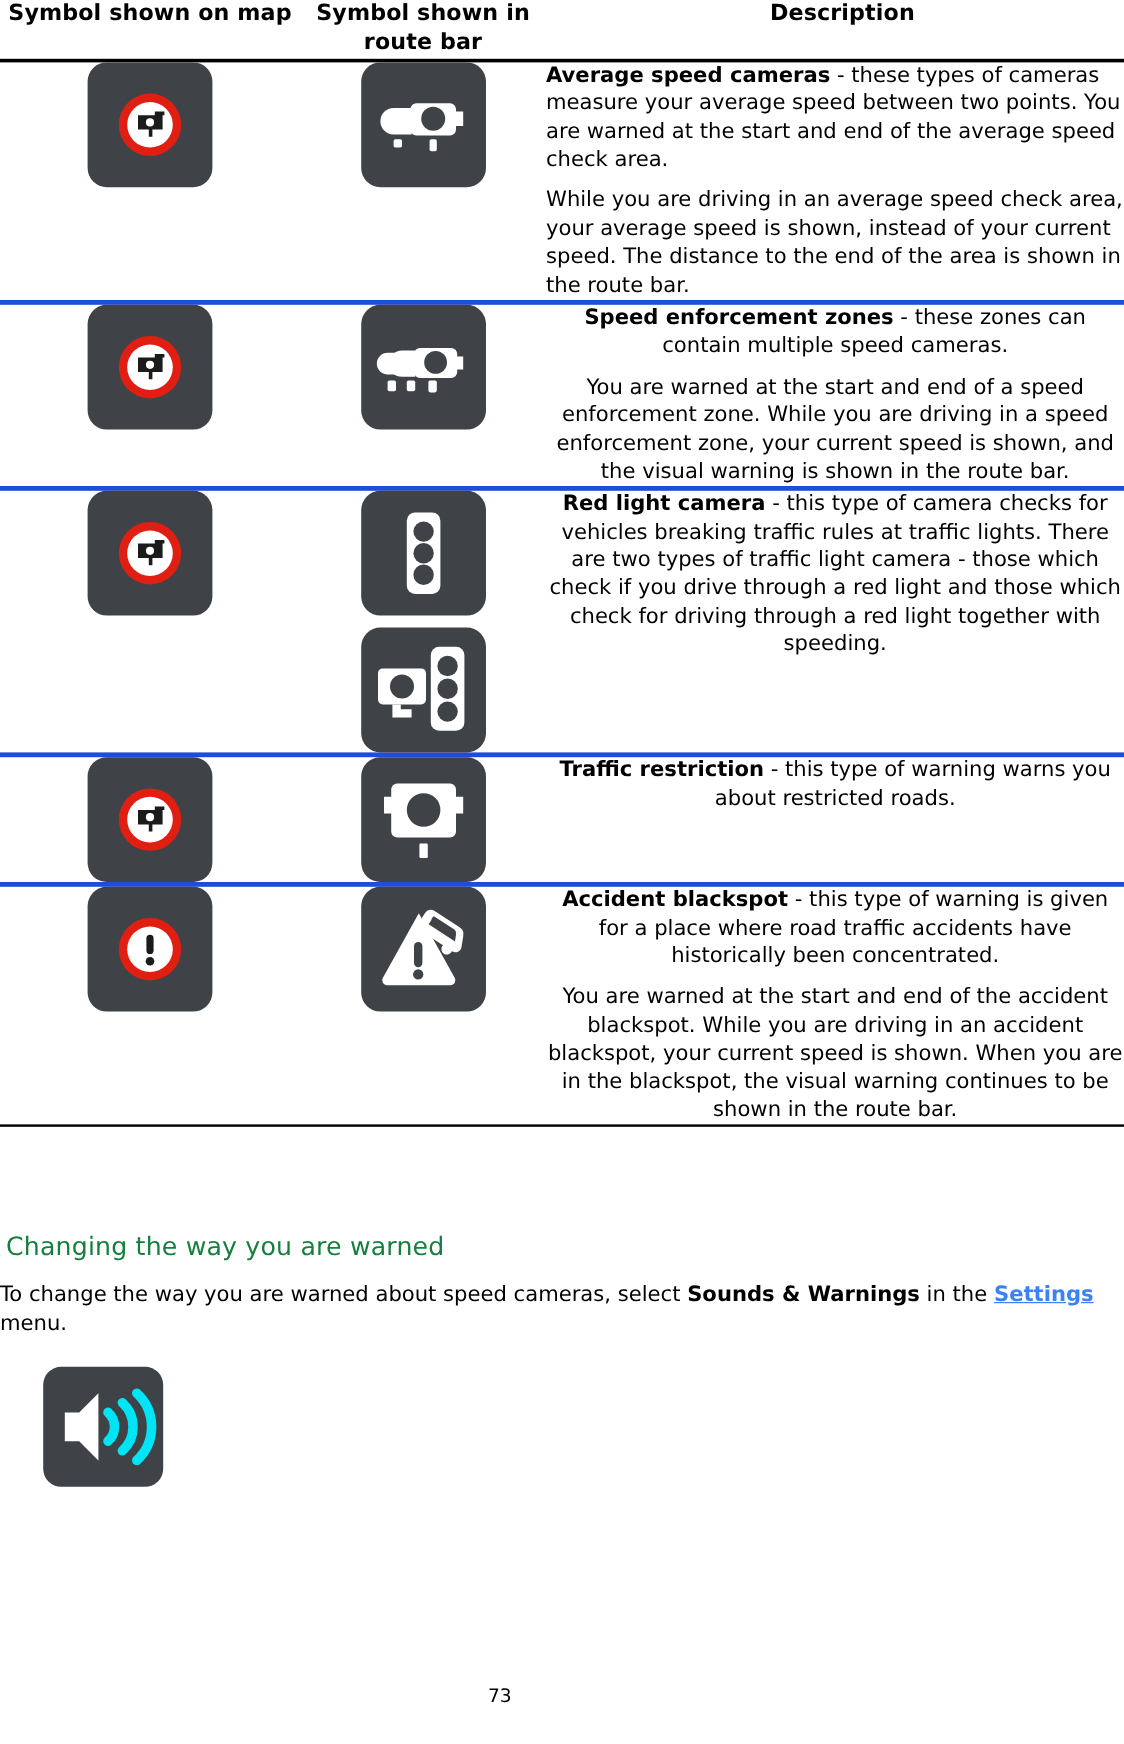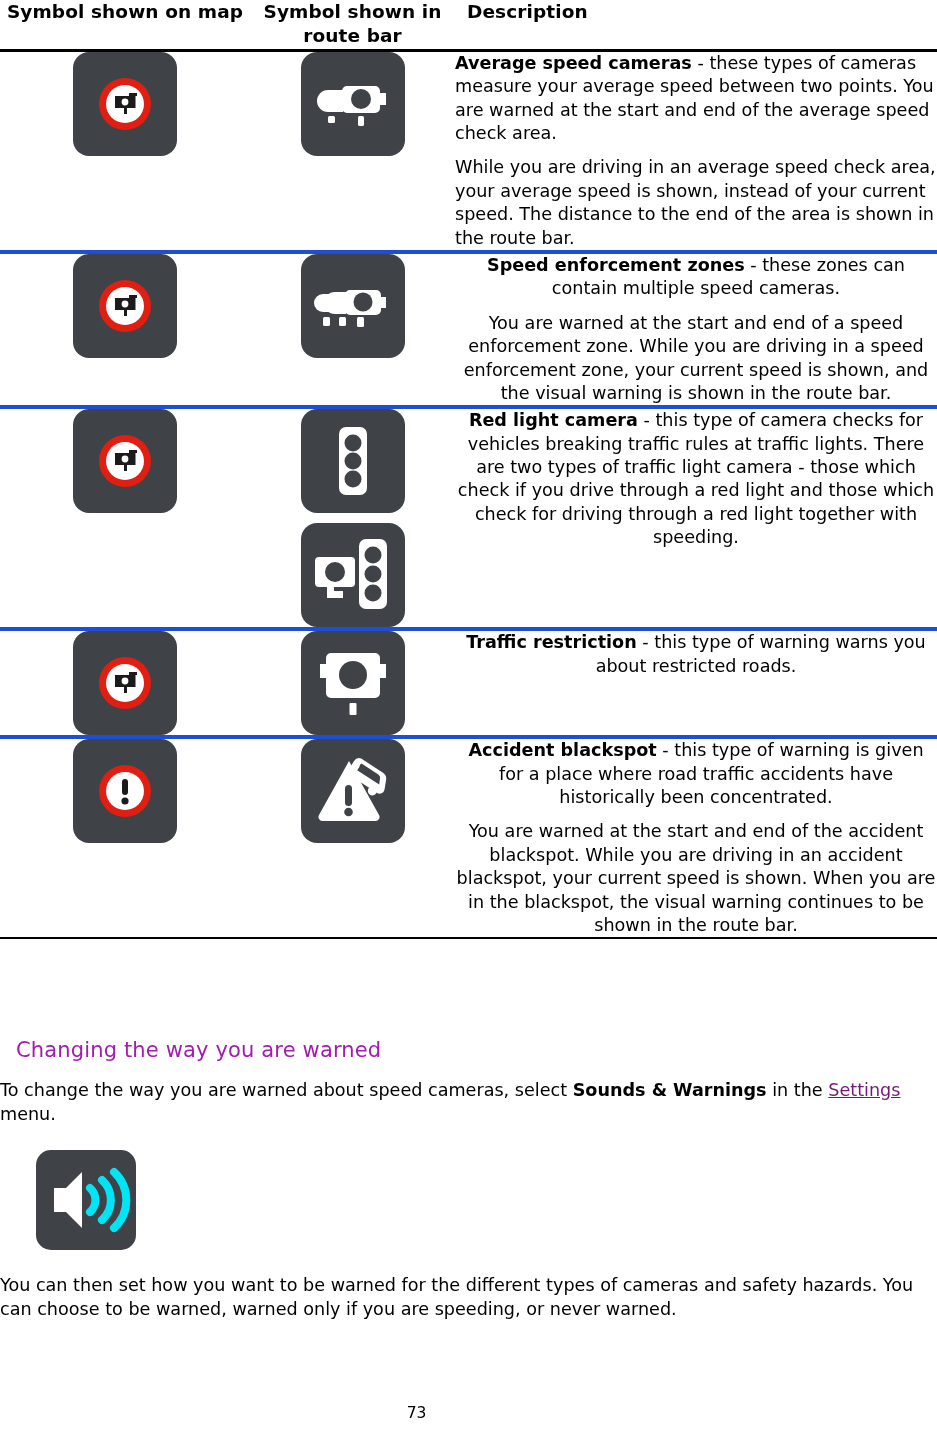"Description" .hdr-cell.desc { text-align: left -> center }
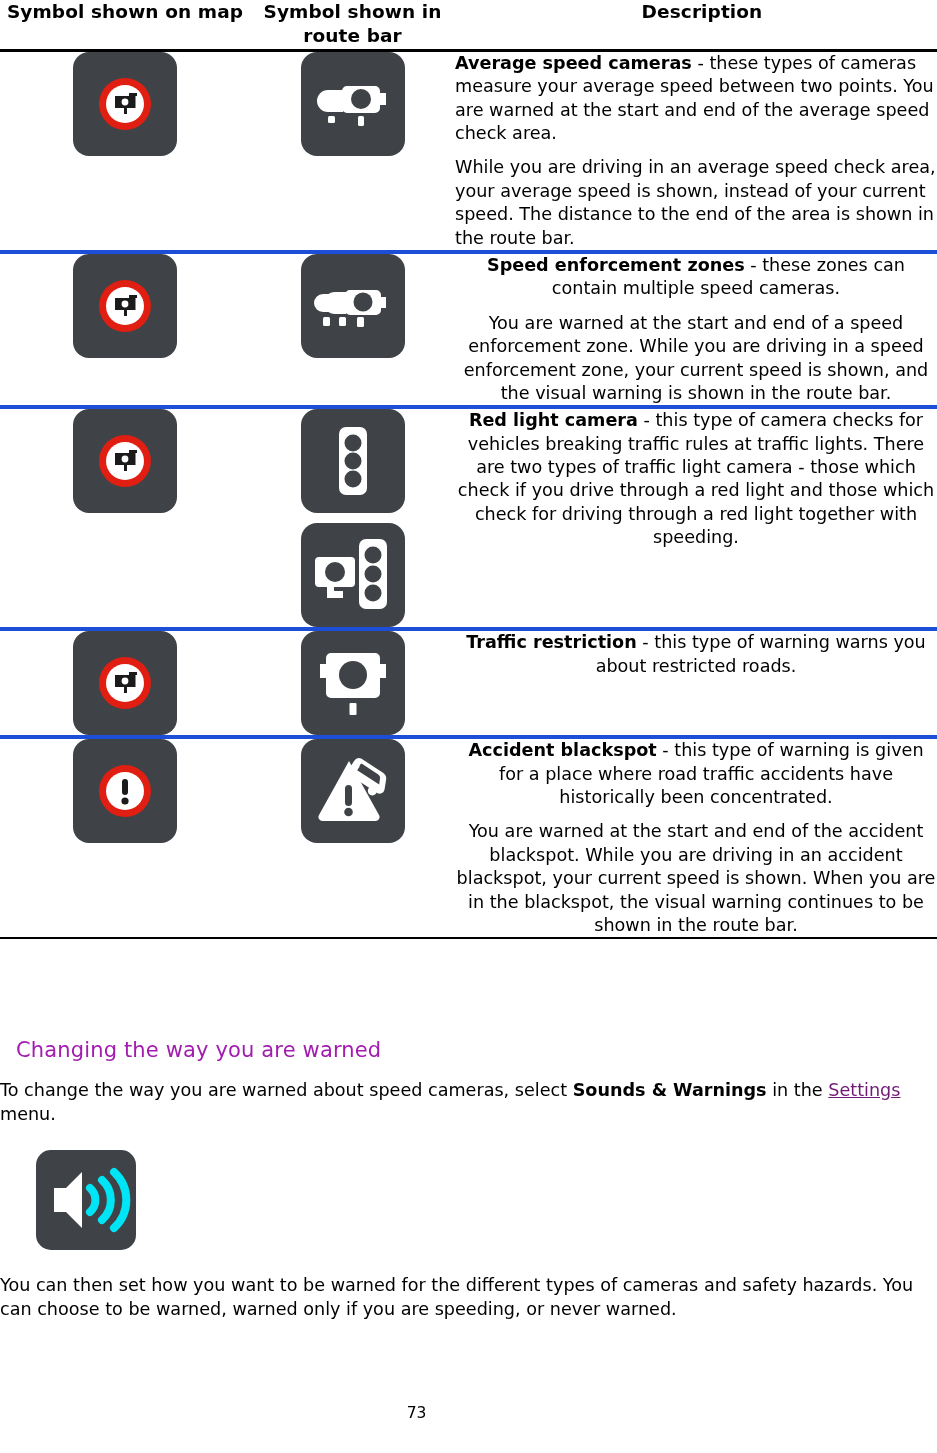"Changing the way you are" .sec-heading { color: #a21caf -> #15803d; margin: 16px -> 5px }
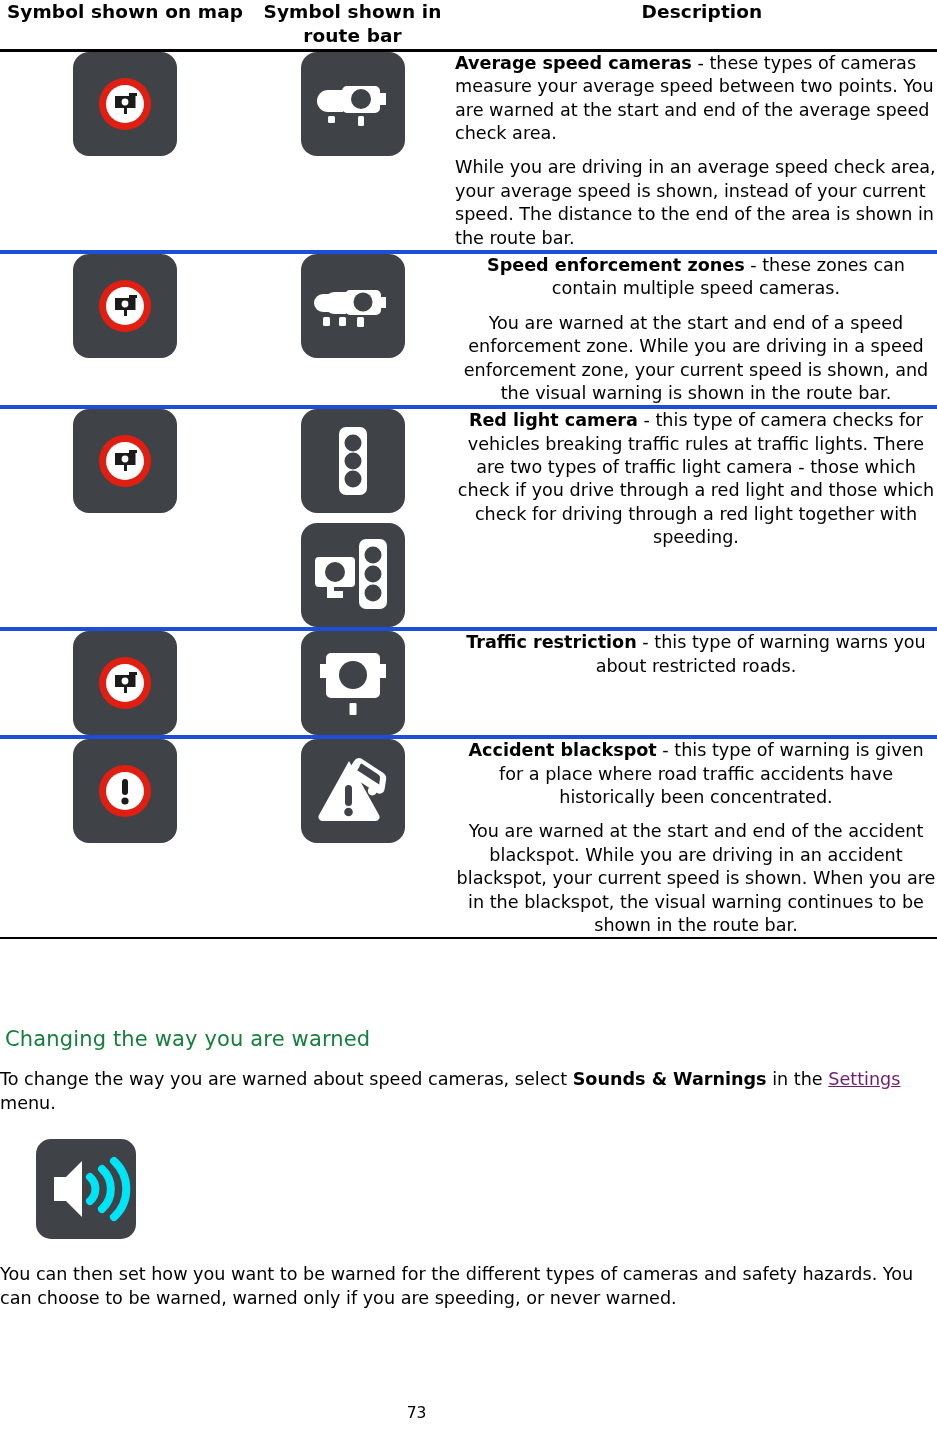"Settings" .link { color: #701a75 -> #3b82f6; font-weight: none -> bold }
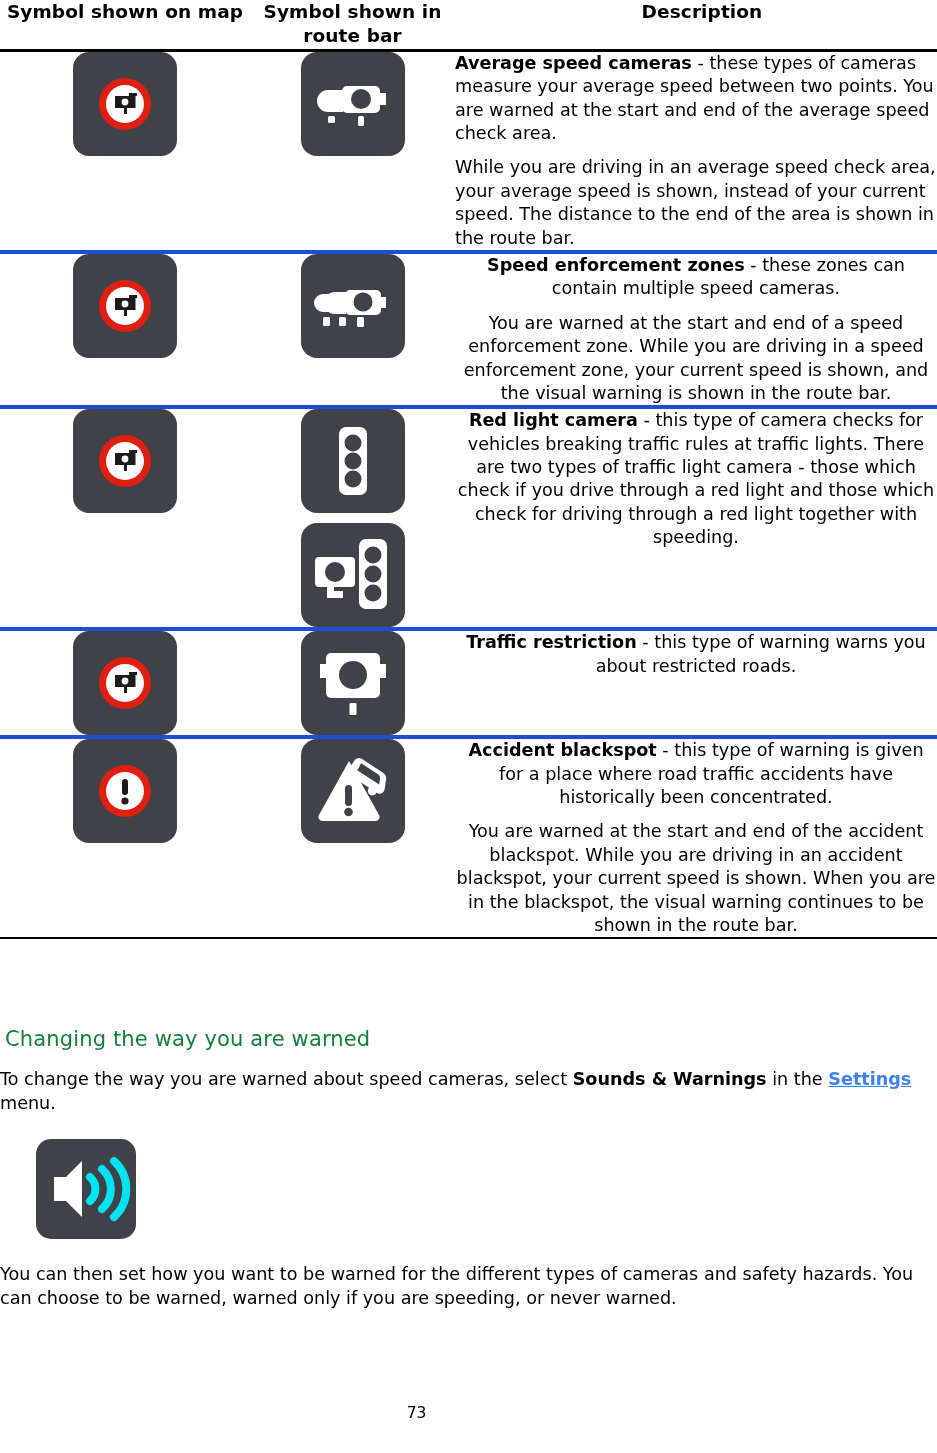"You can then set how" p.body-para { html: <p>You can then set how you want to be warned for the different types of cameras and safety hazards. You can choose to be warned, warned only if you are speeding, or never warned.</p> -> none }
